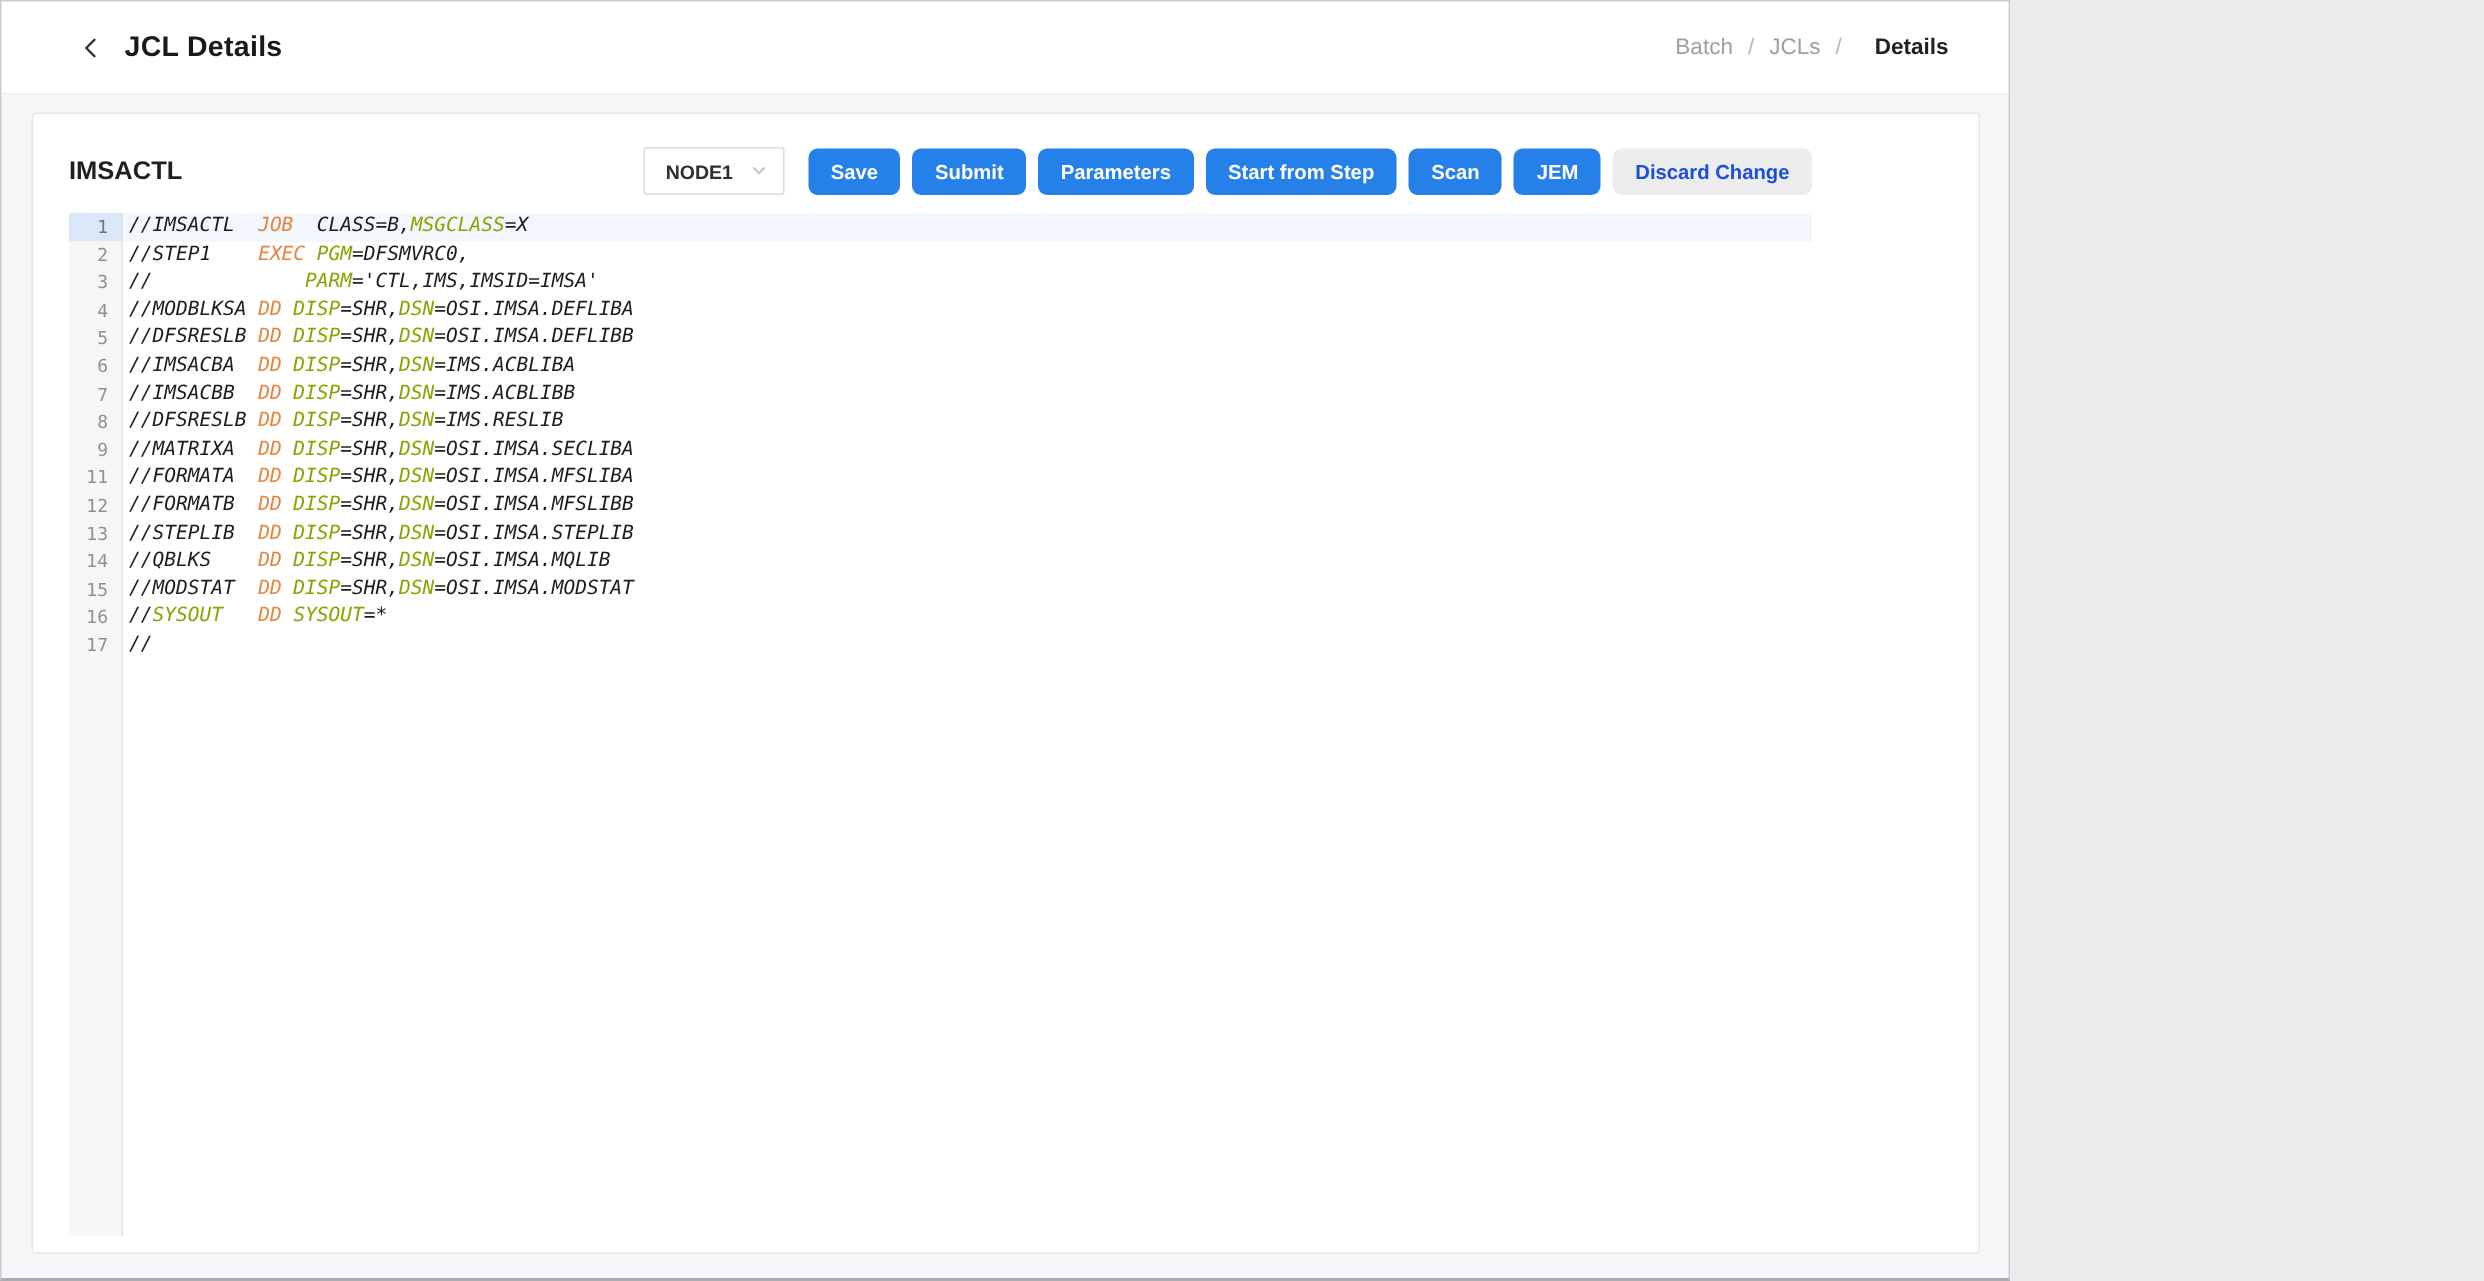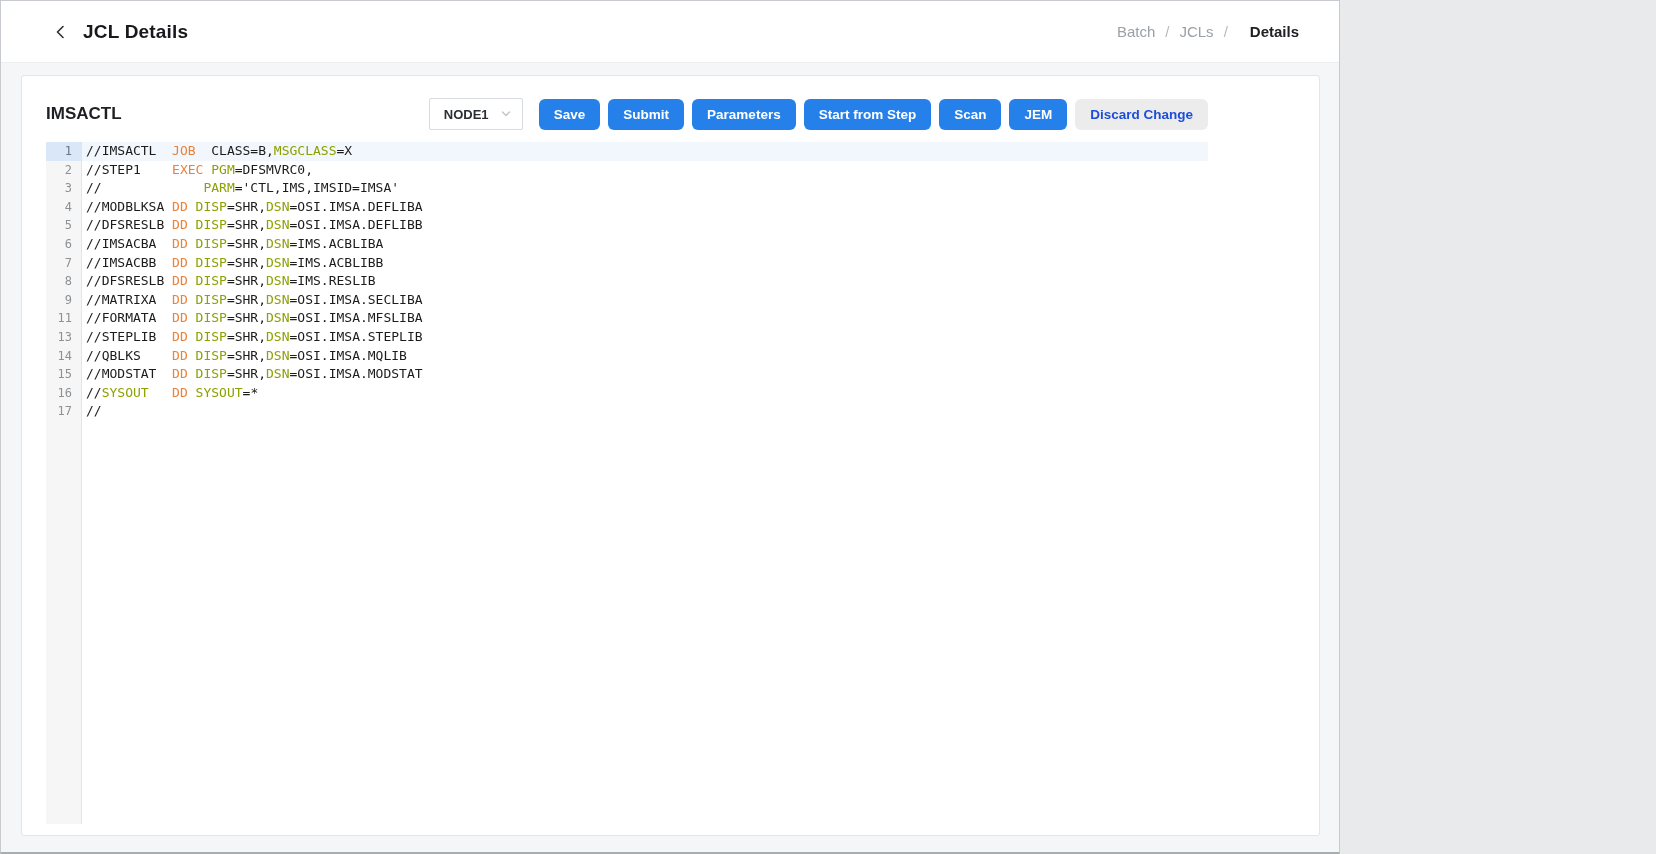"//IMSACTL JOB CLASS=B,MSGCLASS=X" .code-cell { font-style: none -> italic }
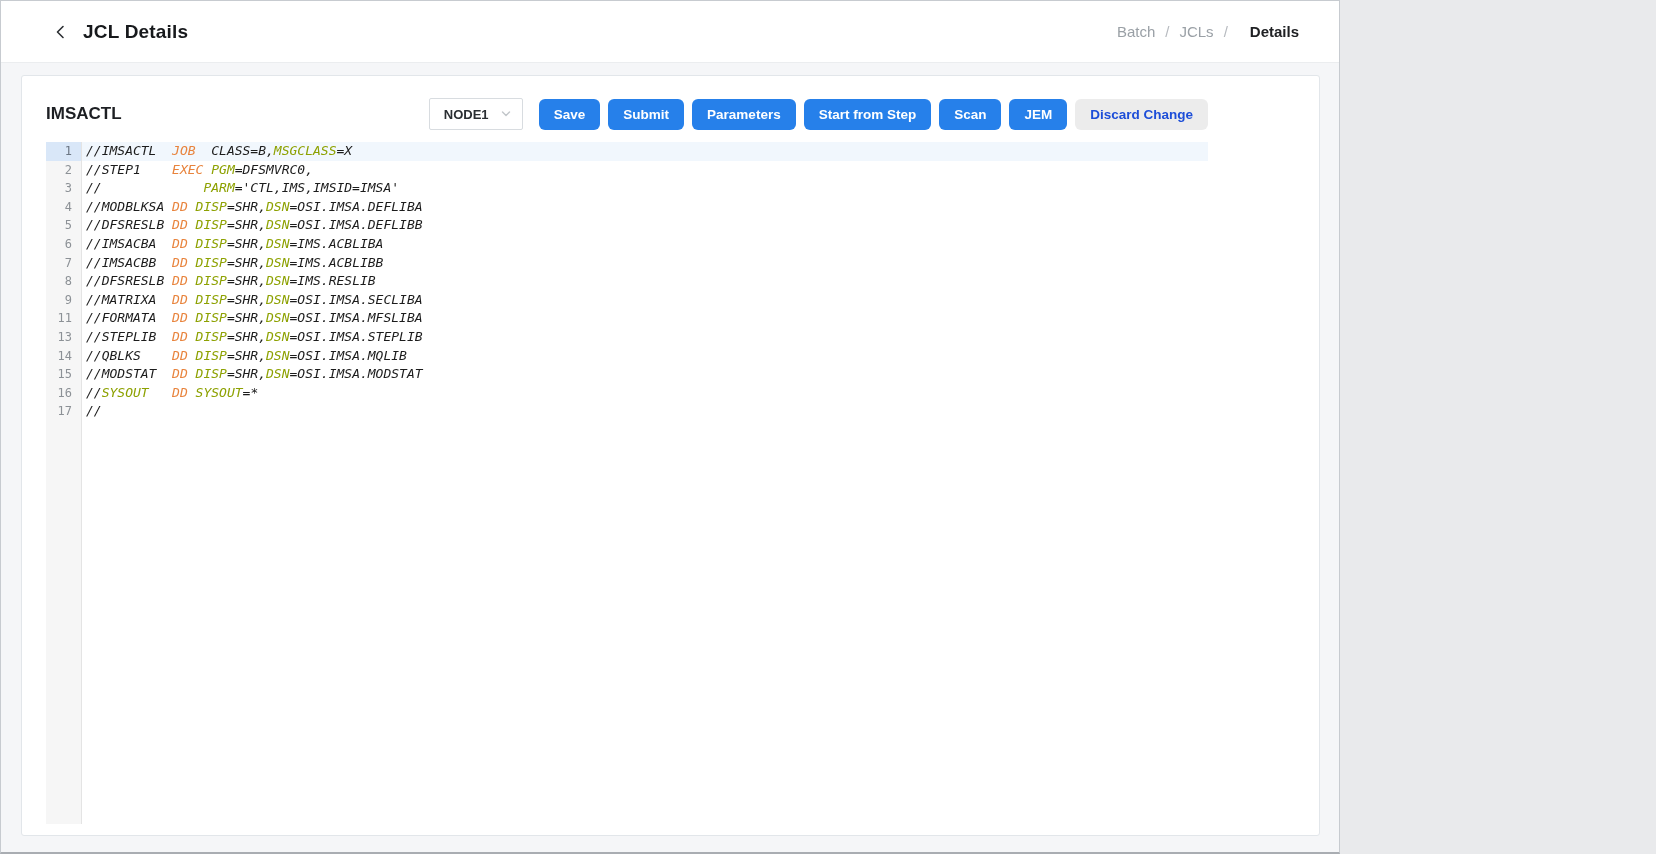"12" div.line { html: none -> <div> <div>12</div> <div><span>//FORMATB </span><span>DD</span><span> </span><span>DISP</span><span>=SHR,</span><span>DSN</span><span>=OSI.IMSA.MFSLIBB</span></div> </div> }
